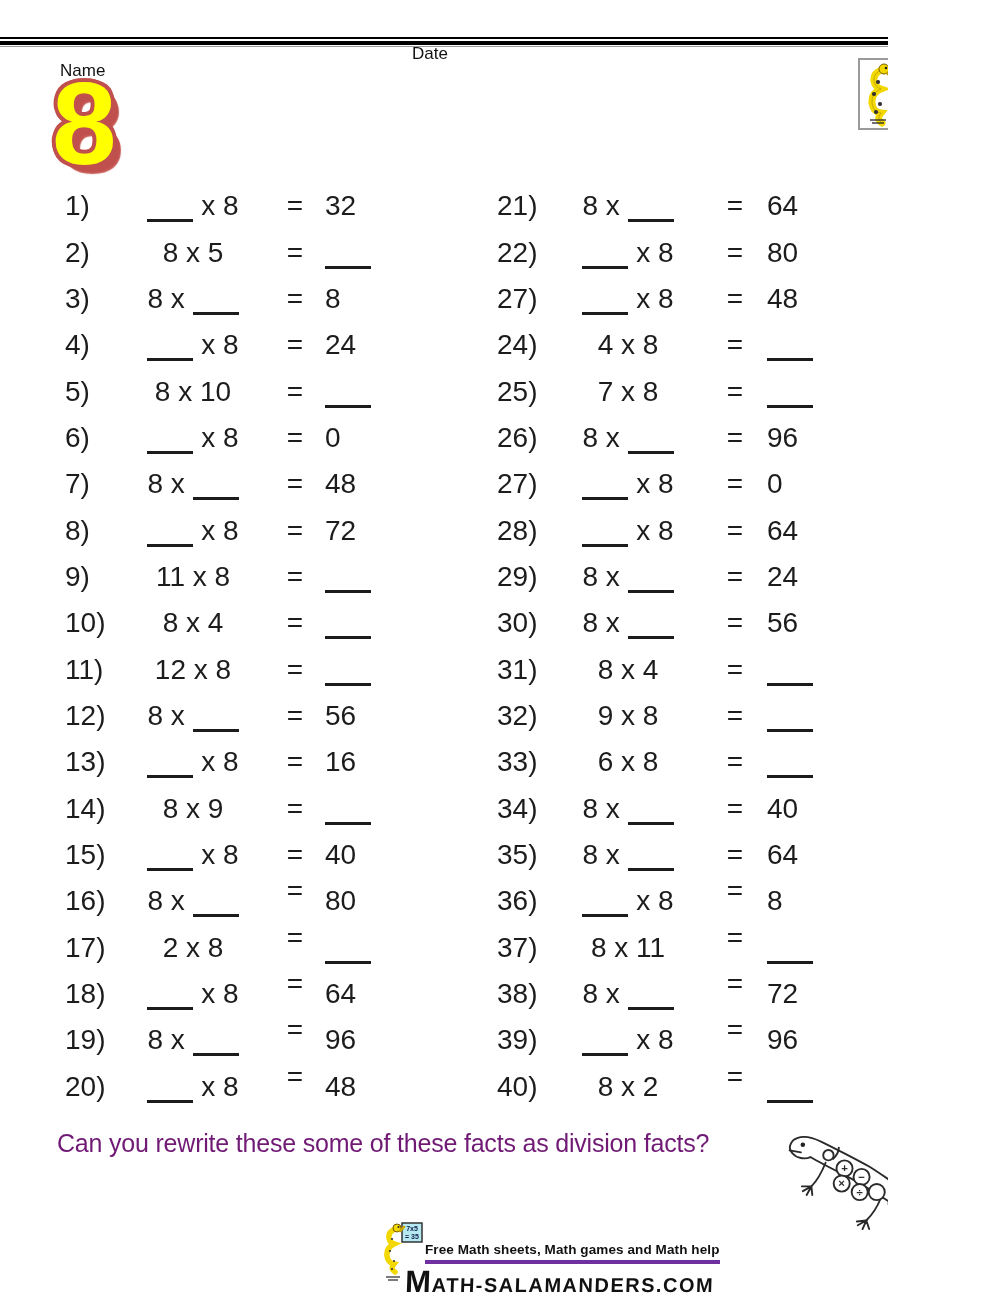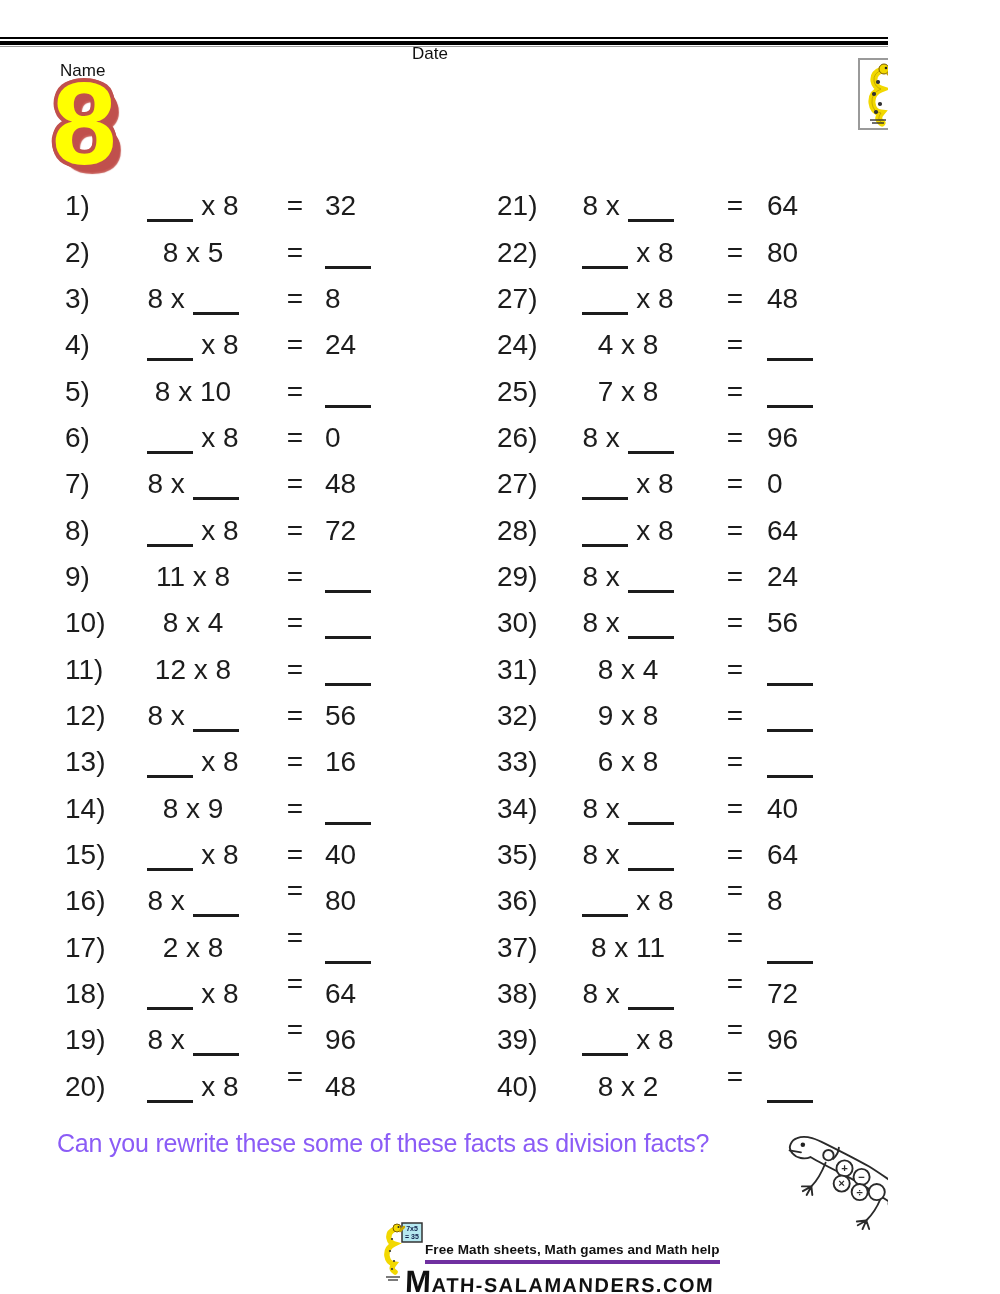"Can you rewrite these some" .question { color: #8b5cf6 -> #701a75 }
